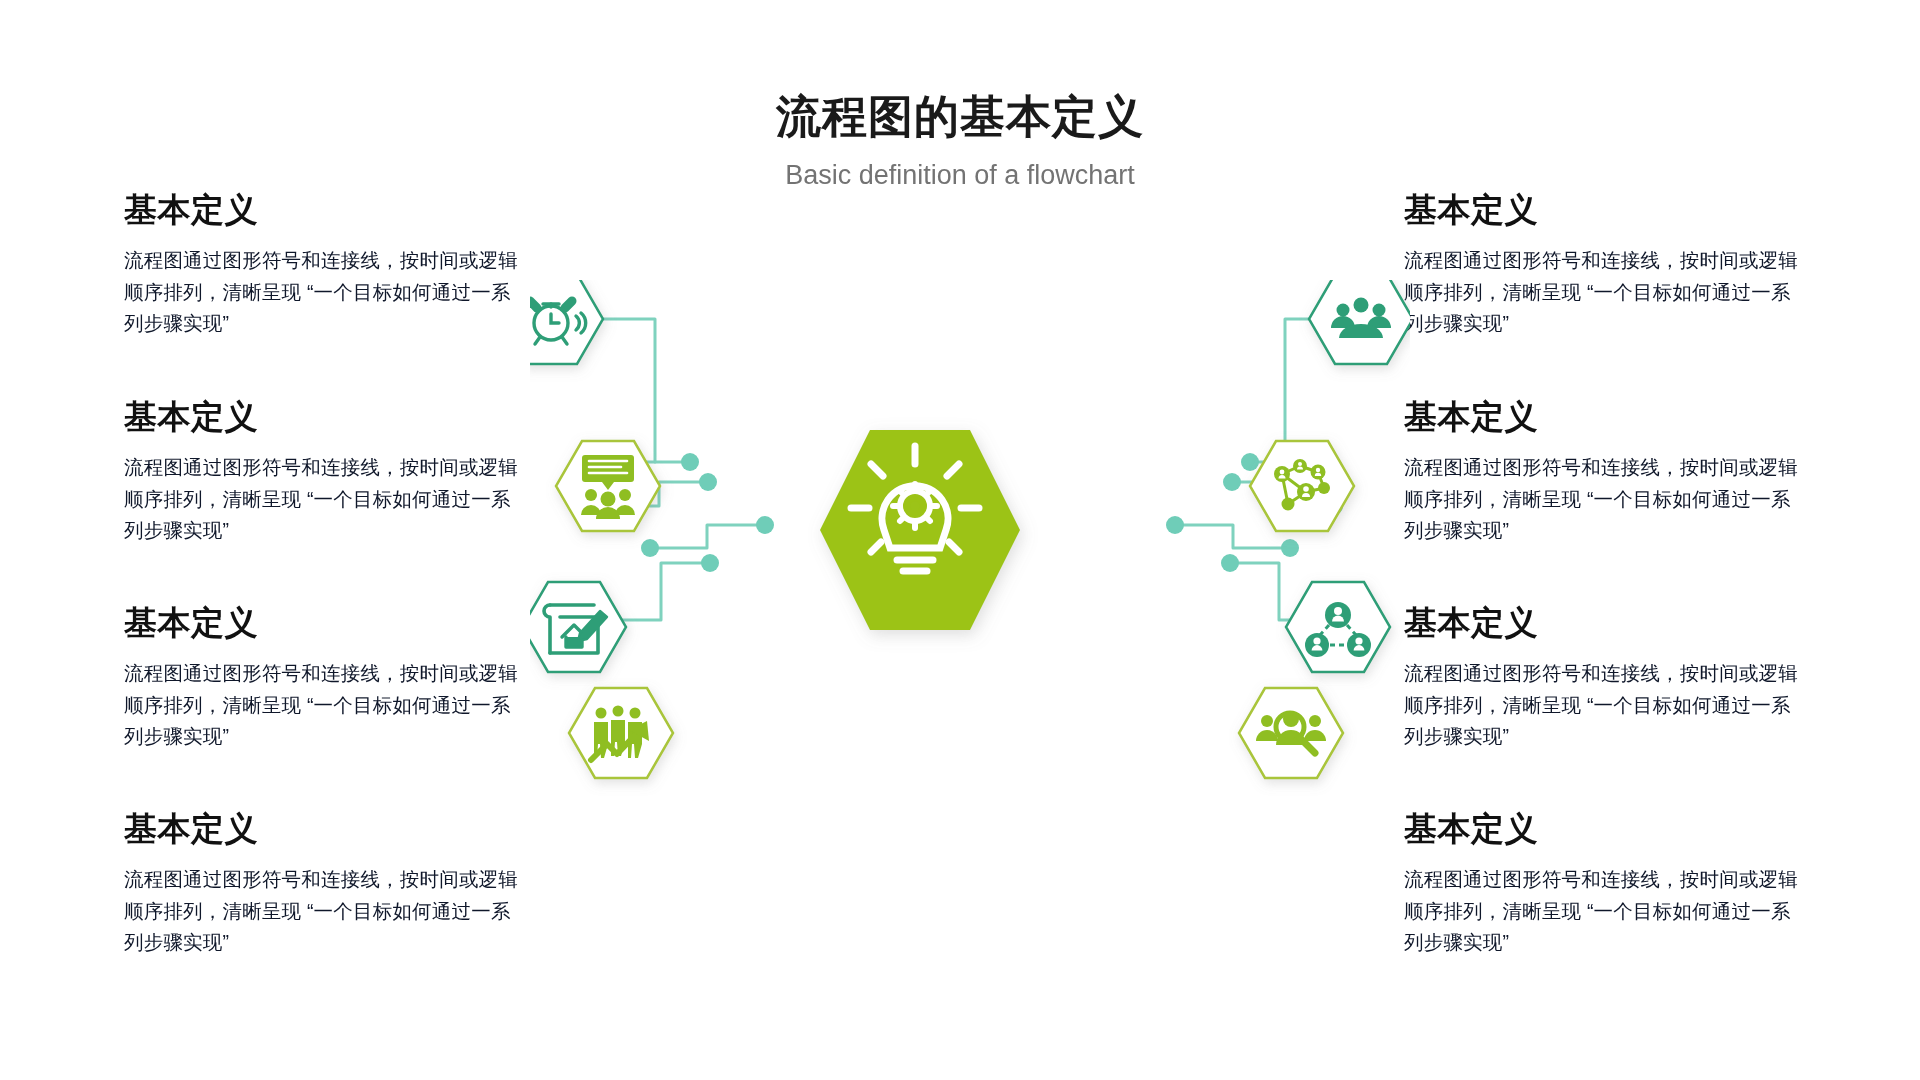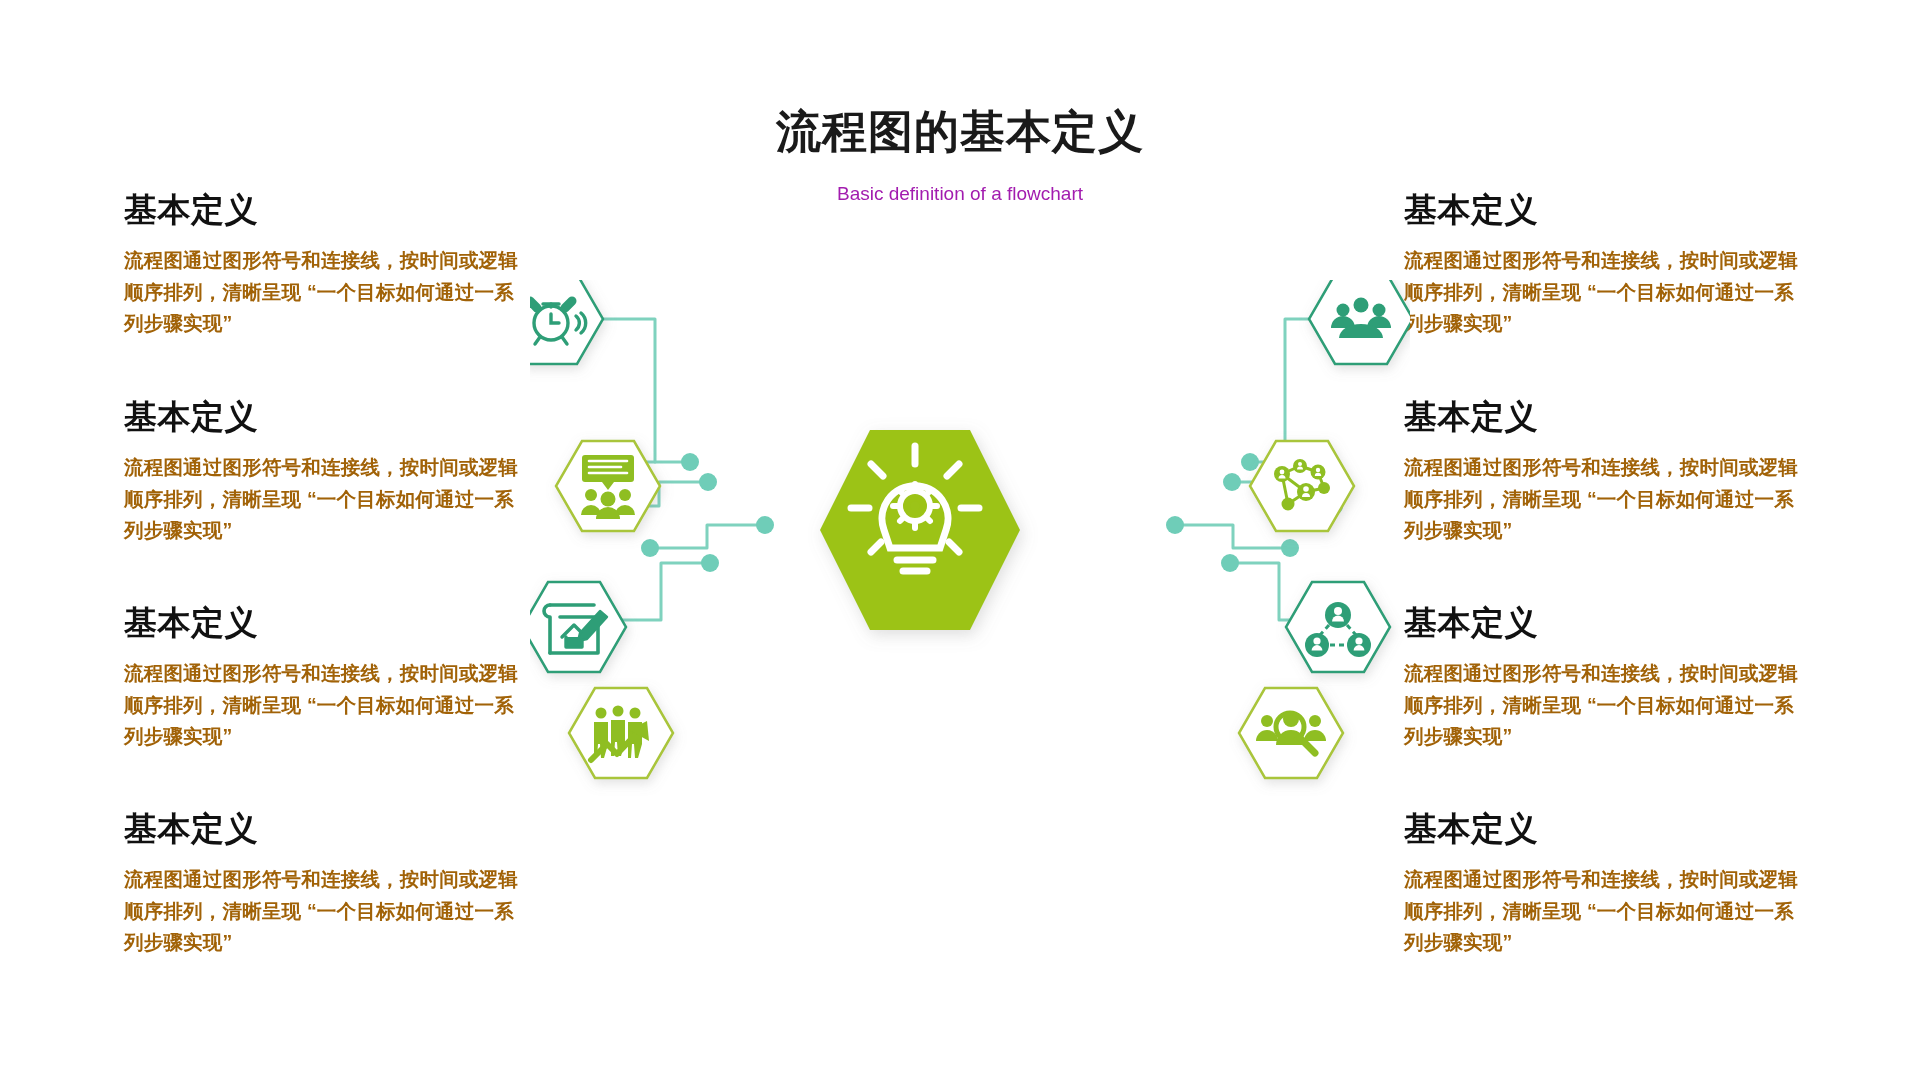"流程图的基本定义" .header { top: 15px -> 0 }
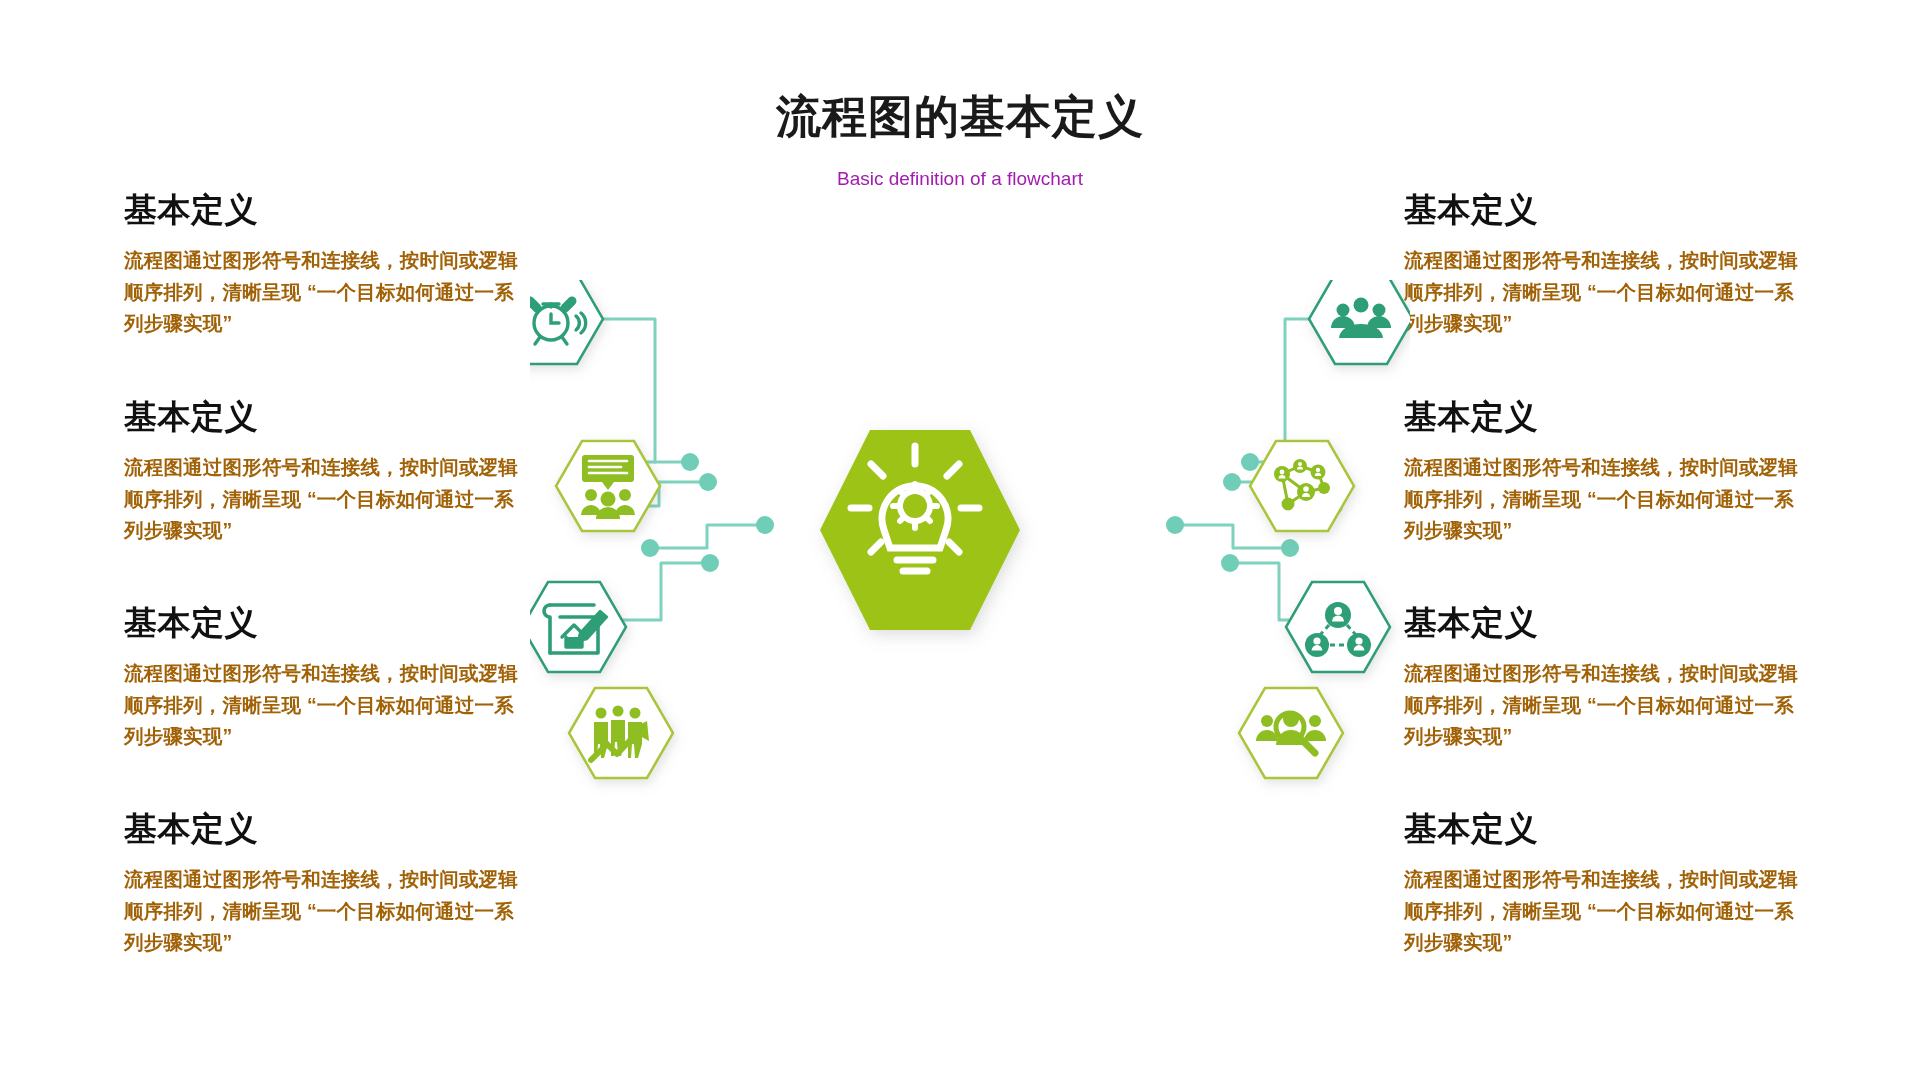"Basic definition of a flowchart" .subtitle { color: #a21caf -> #737373; font-size: 19px -> 27px; margin: 8px -> 0 }
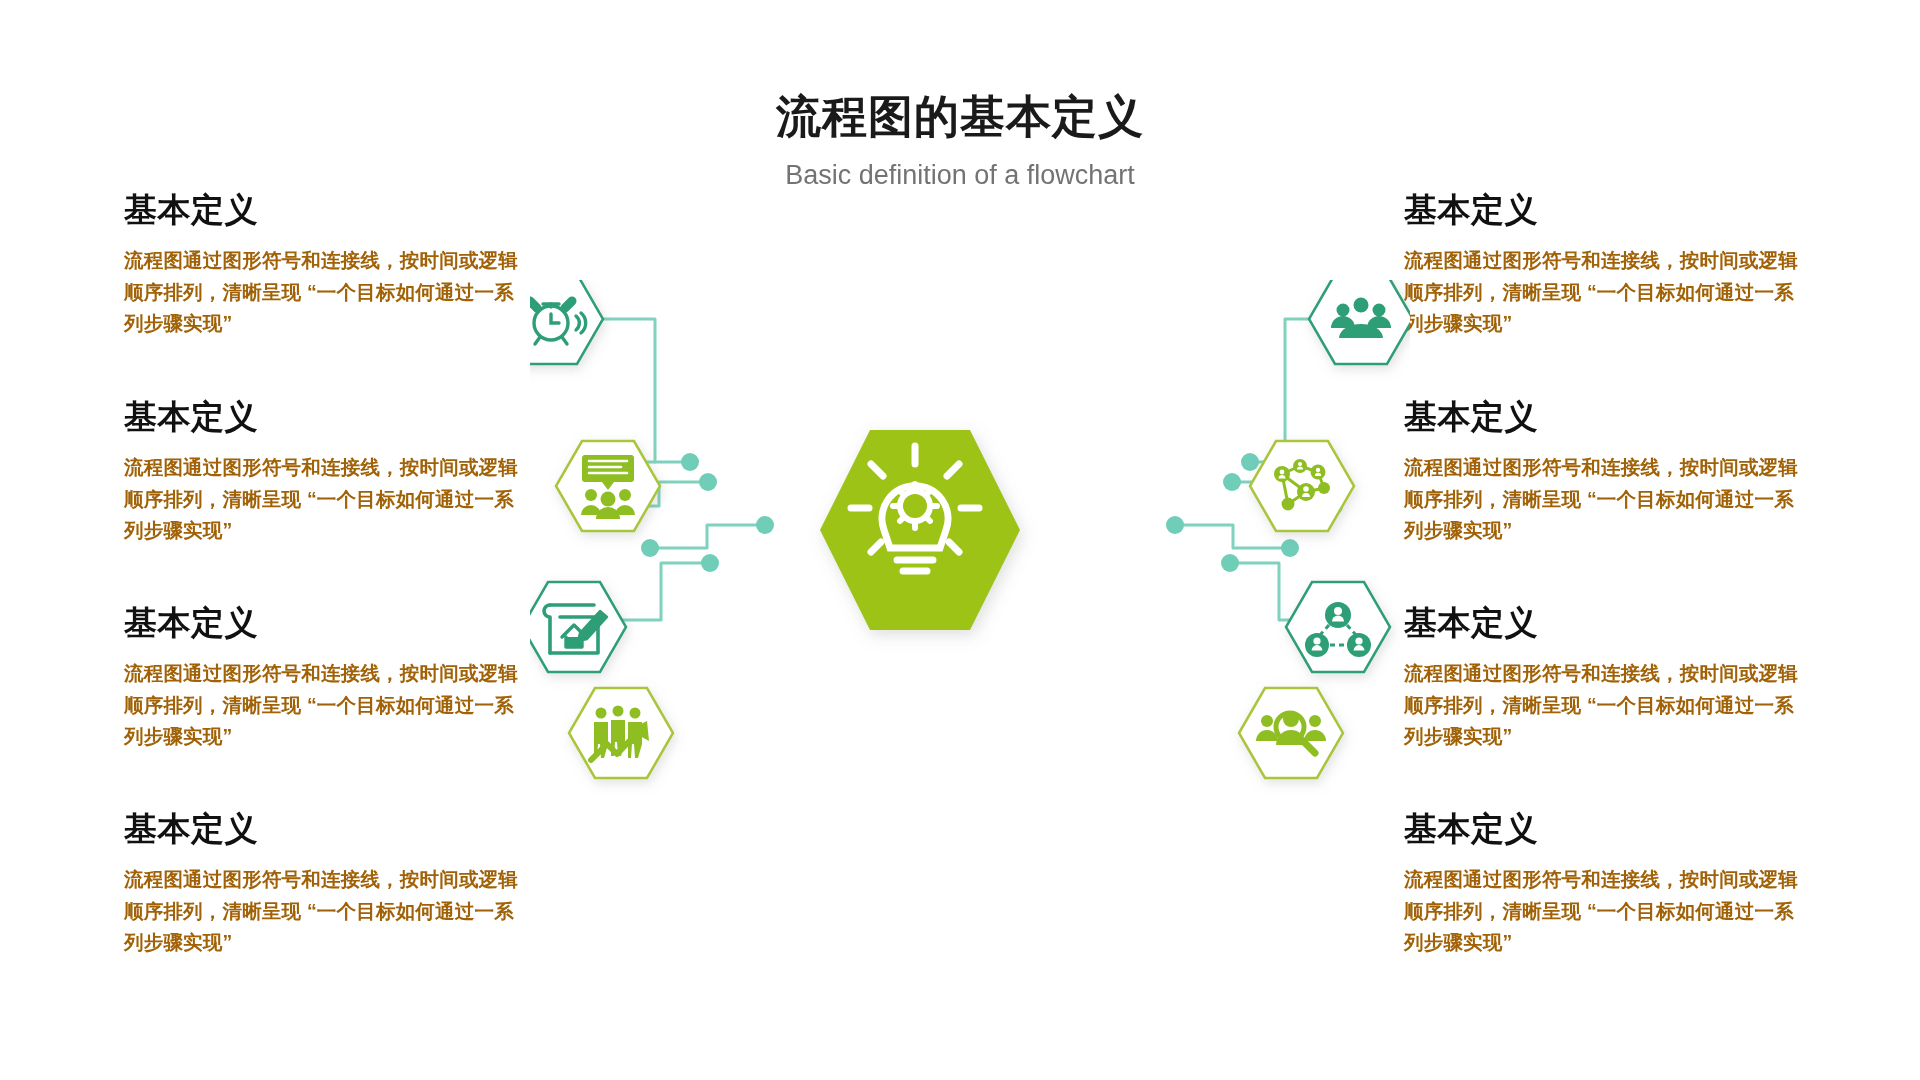"流程图通过图形符号和连接线，按时间或逻辑顺序排列，清晰呈现" .tblock p { color: #a16207 -> #0f172a; font-weight: bold -> normal }
